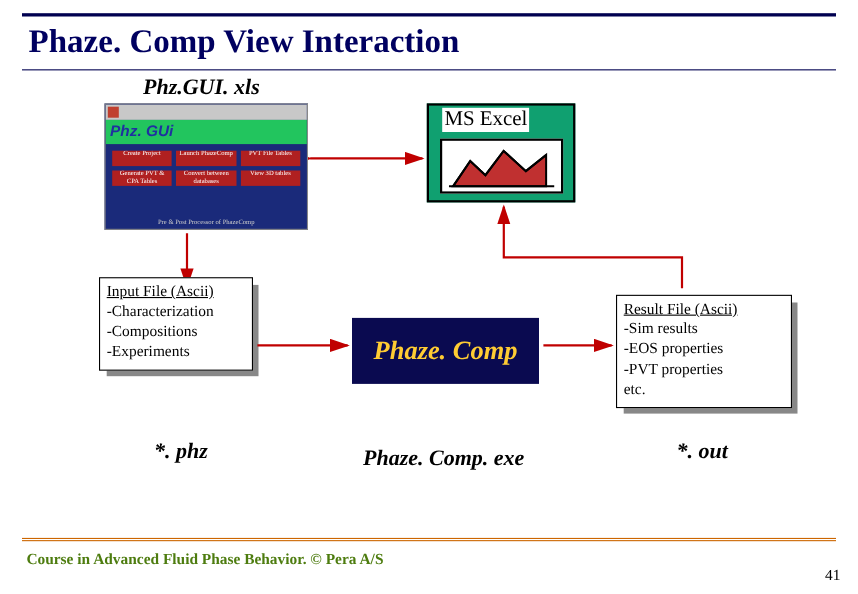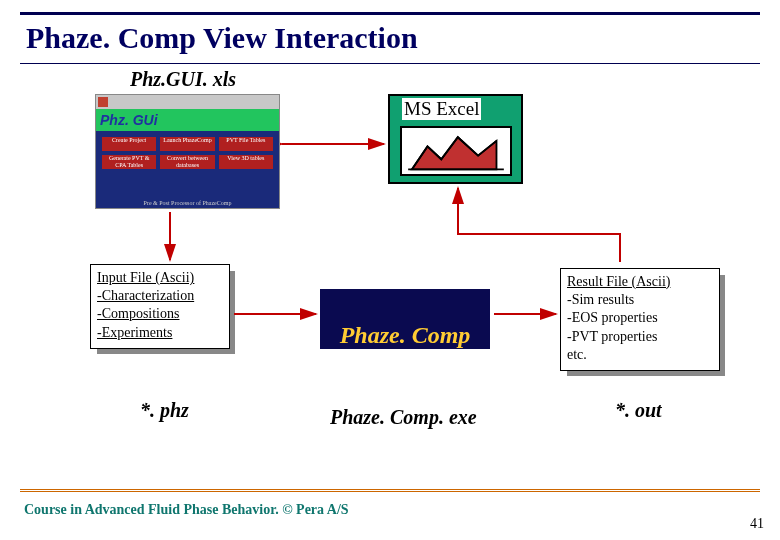"Input File (Ascii)" .input-box { text-decoration: underline -> none; top: 200px -> 188px }
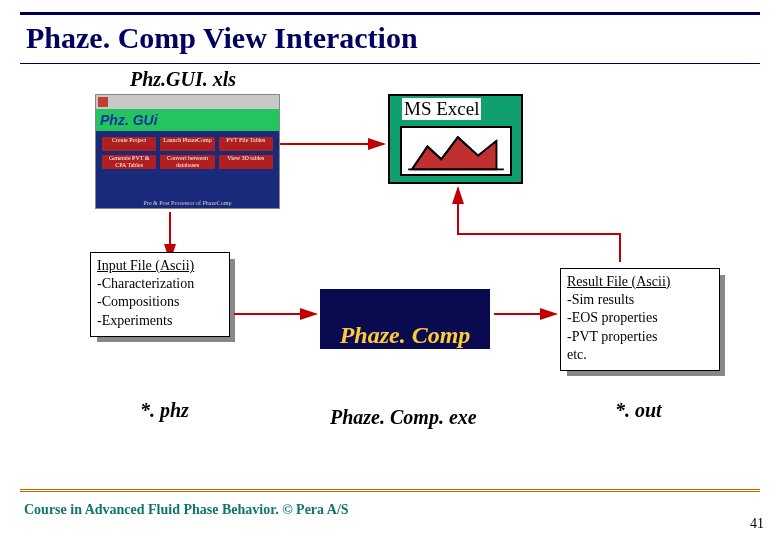"Phaze. Comp" .engine-box { align-items: flex-end -> center }
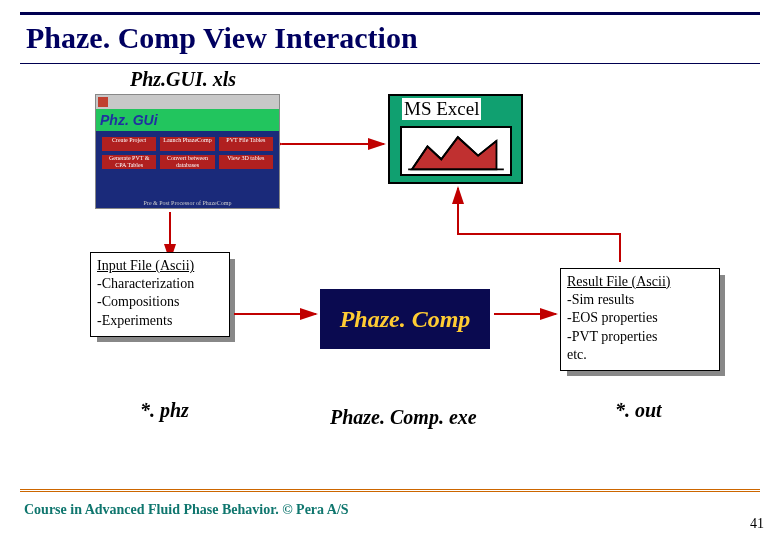"Course in Advanced Fluid Phase" .footer { color: #0f766e -> #4d7c0f }
